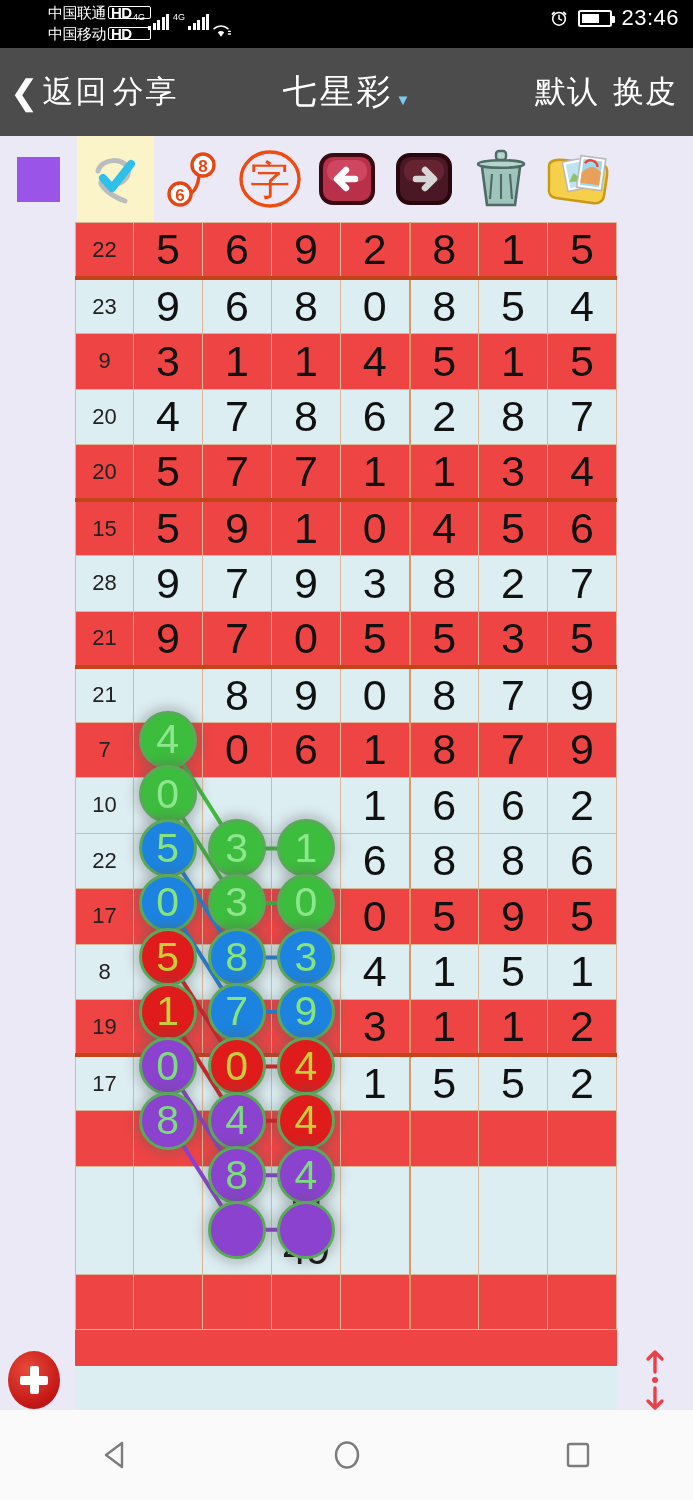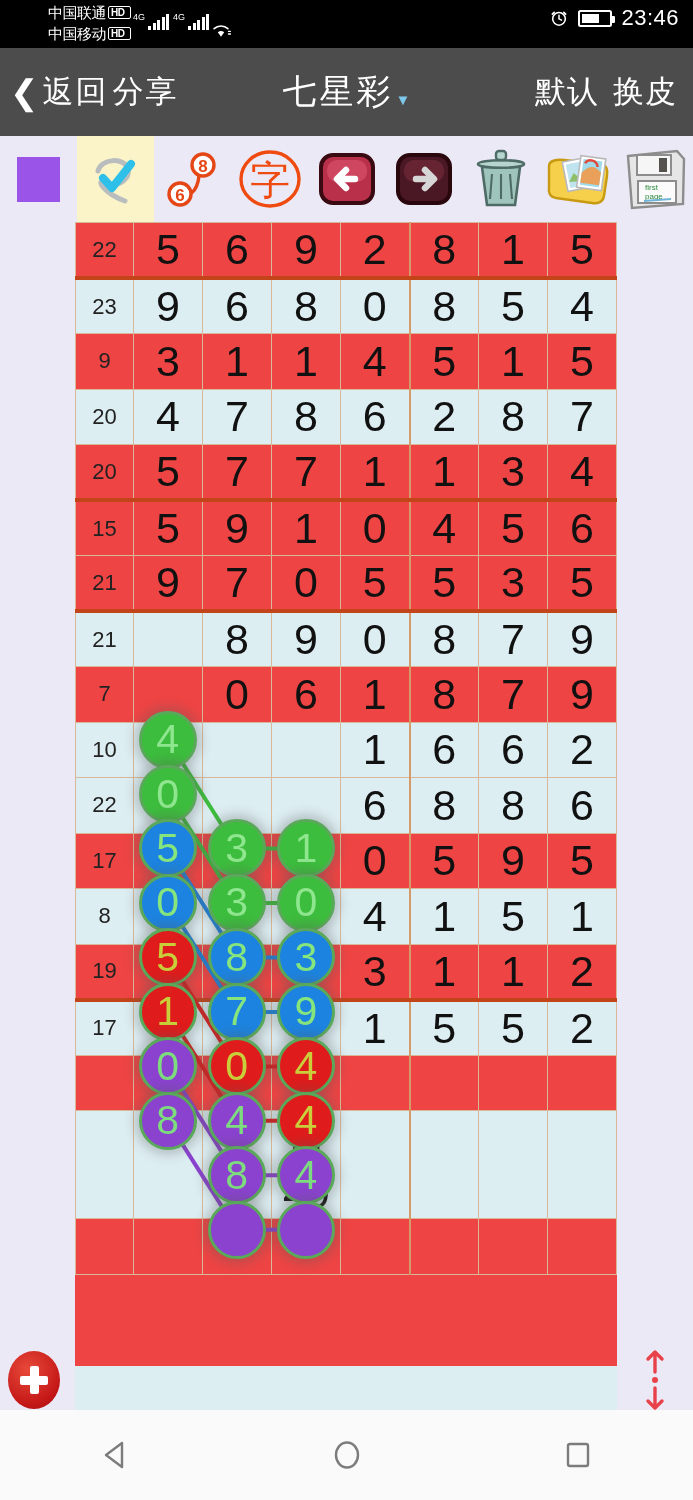"HD" .hd-badge { font-size: 10px -> 15px; padding: 1px 6px 0 2px -> 1px 18px 0 2px }
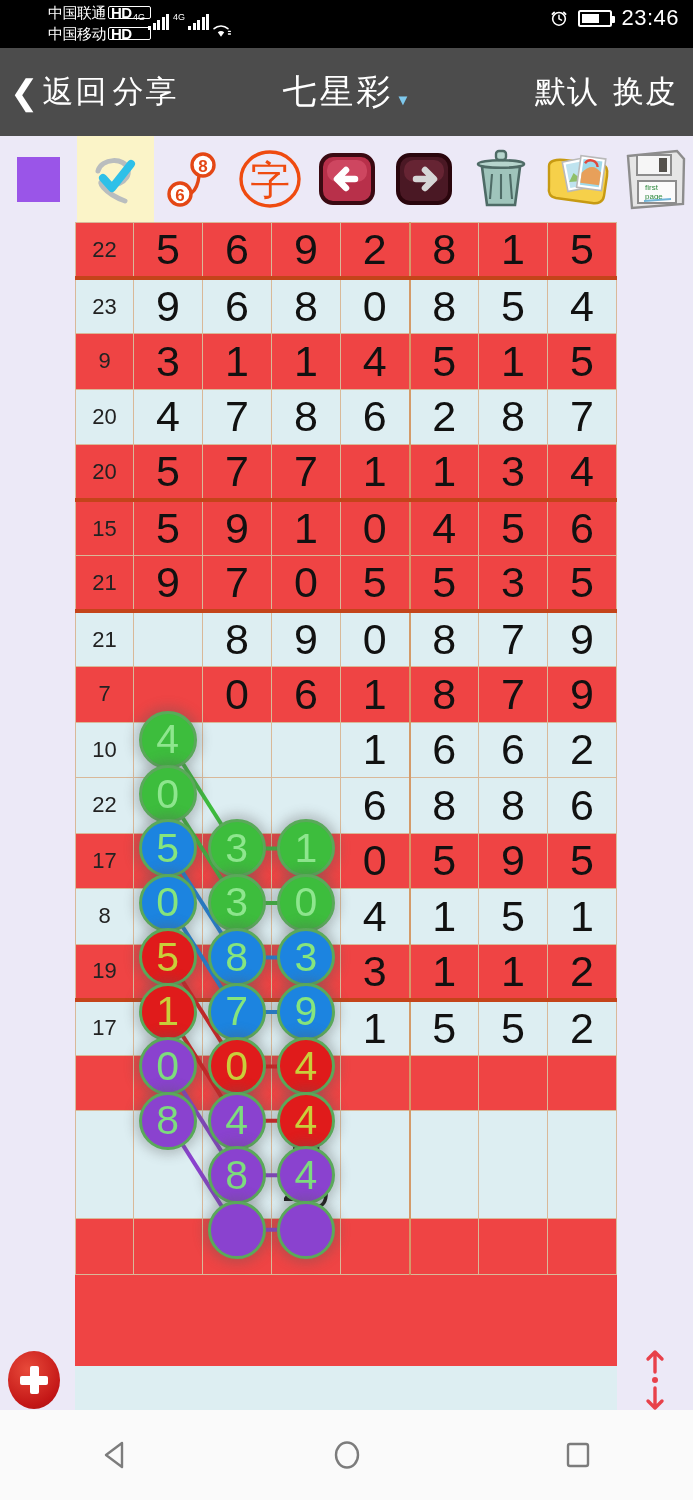"first" div.tool { html: <div> <svg> <path></path> <rect></rect> <rect></rect> <rect></rect> <text>first</text> <text>page</text> <path></path> </svg> </div> -> none }
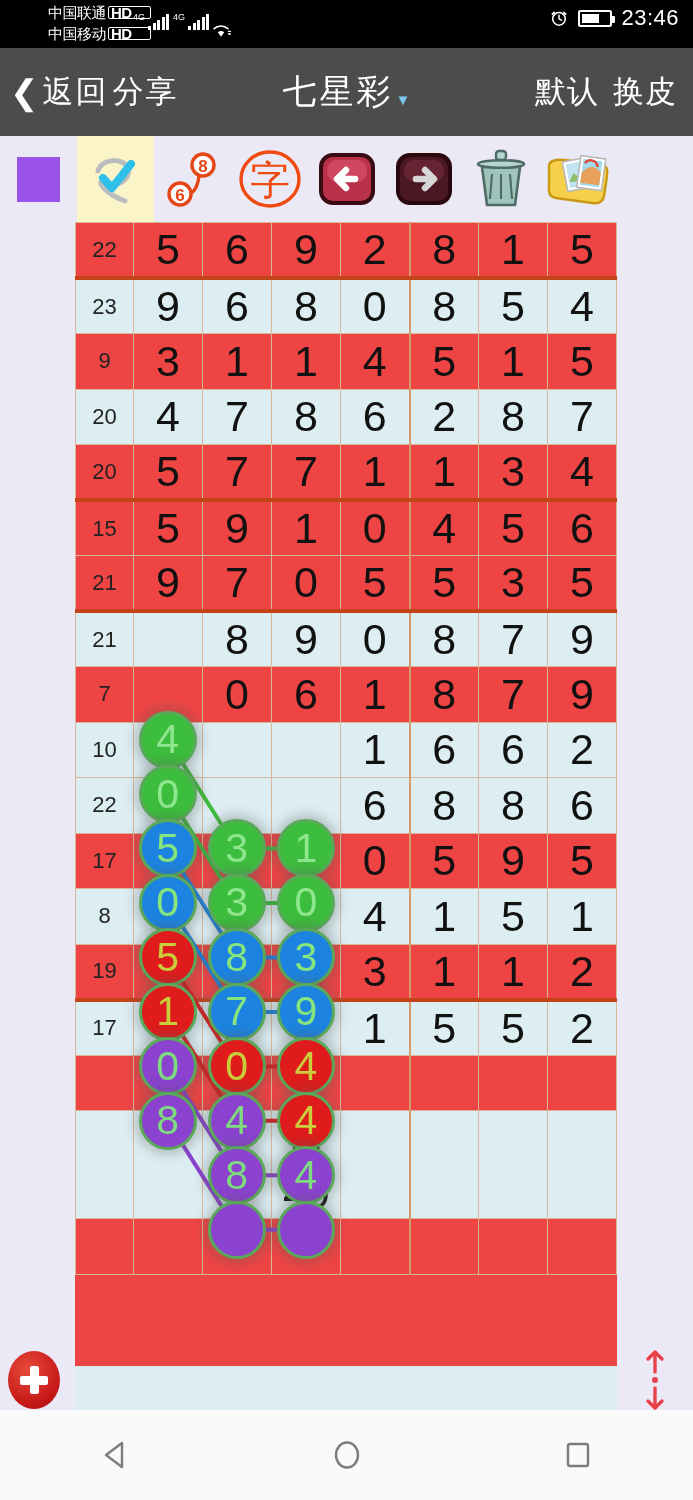"28" tr.alt { html: none -> <tr> <td>28</td> <td>9</td> <td>7</td> <td>9</td> <td>3</td> <td>8</td> <td>2</td> <td>7</td> </tr> }
